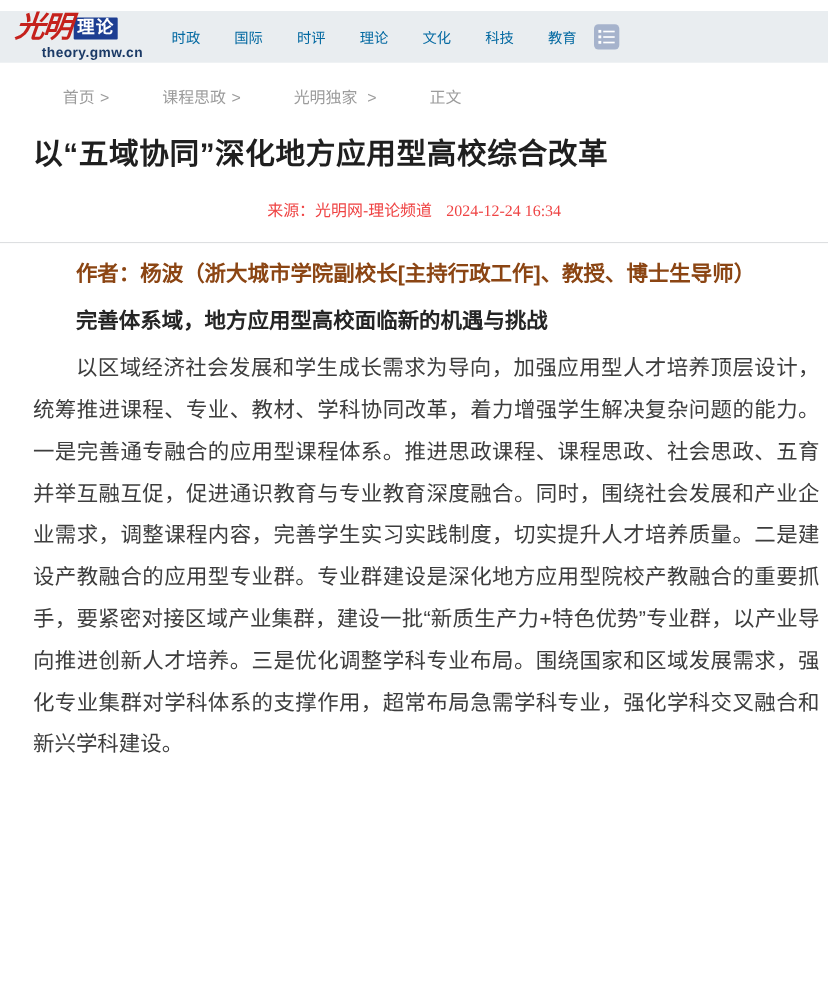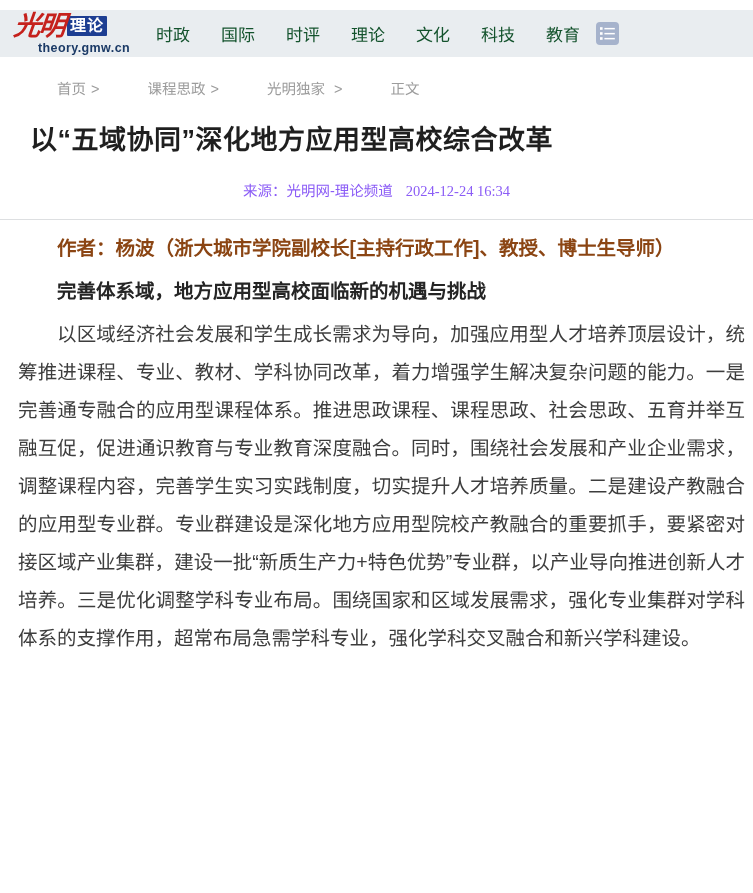"时政" .nav-item { color: #14532d -> #0369a1; font-size: 17px -> 13px }
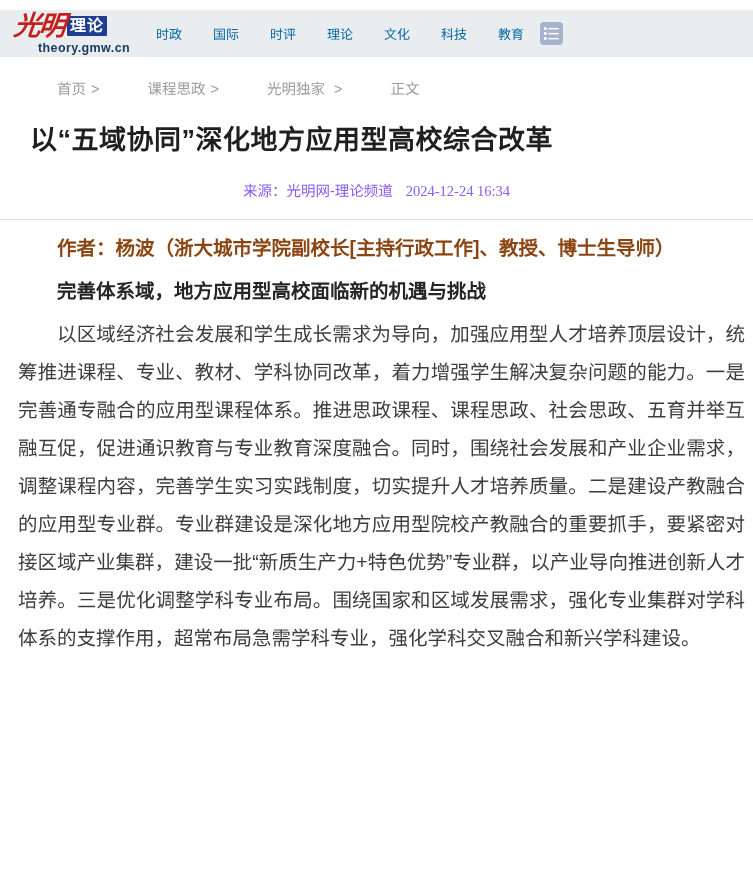"来源：光明网-理论频道 2024-12-24 16:34" .source-line { color: #8b5cf6 -> #ef4444 }
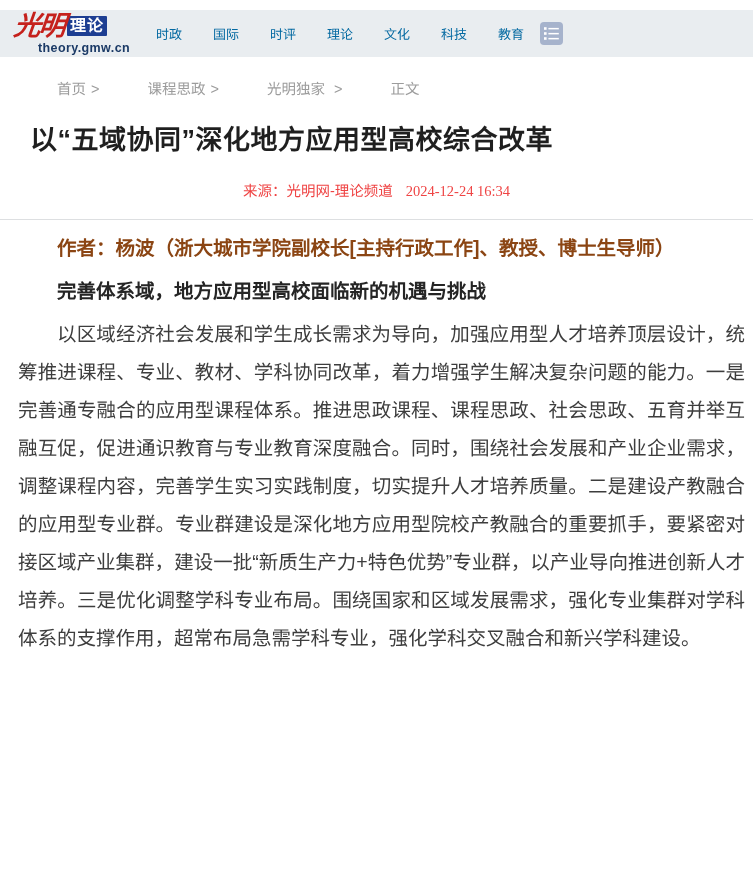"作者：杨波（浙大城市学院副校长[主持行政工作]、教授、博士生导师）" .article-body { padding: 9px 8px 0 18px -> 9px 8px 0 30px }
